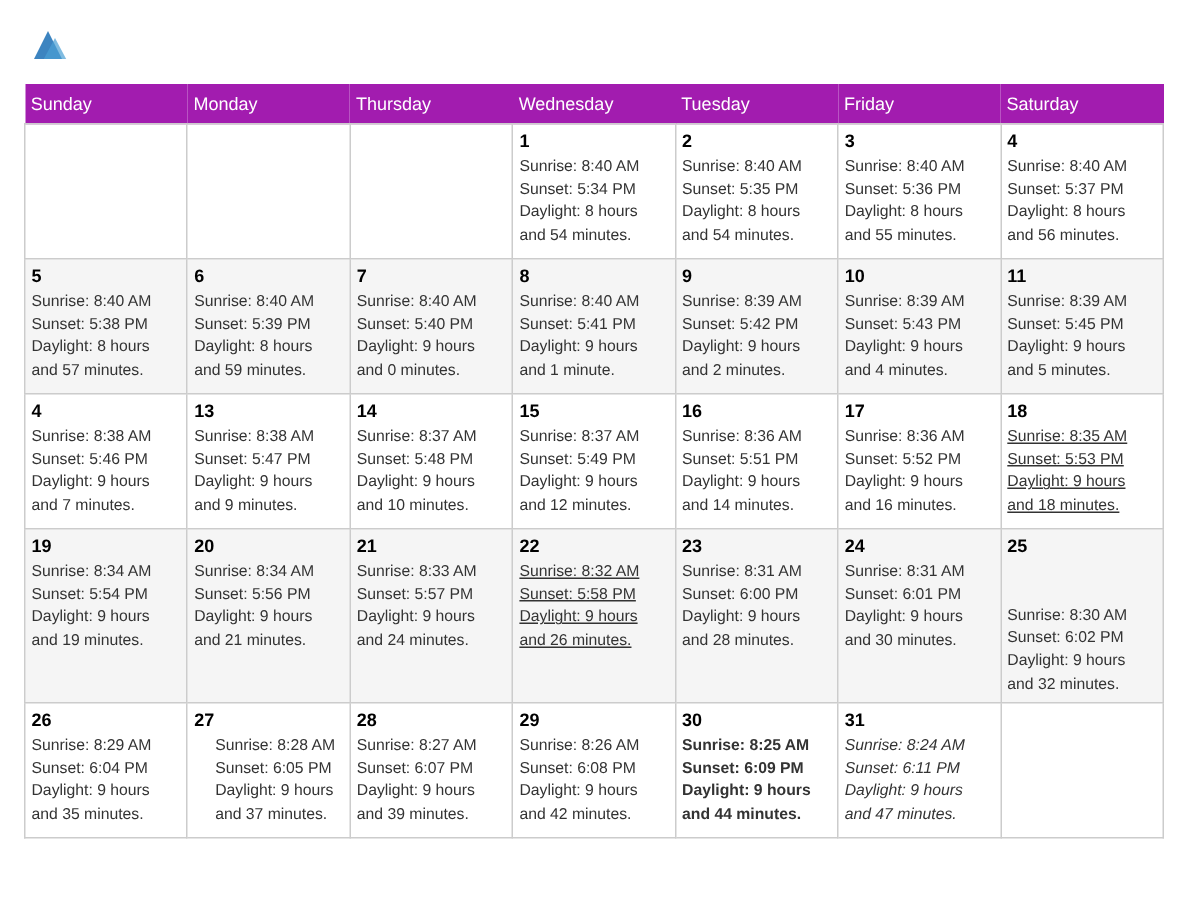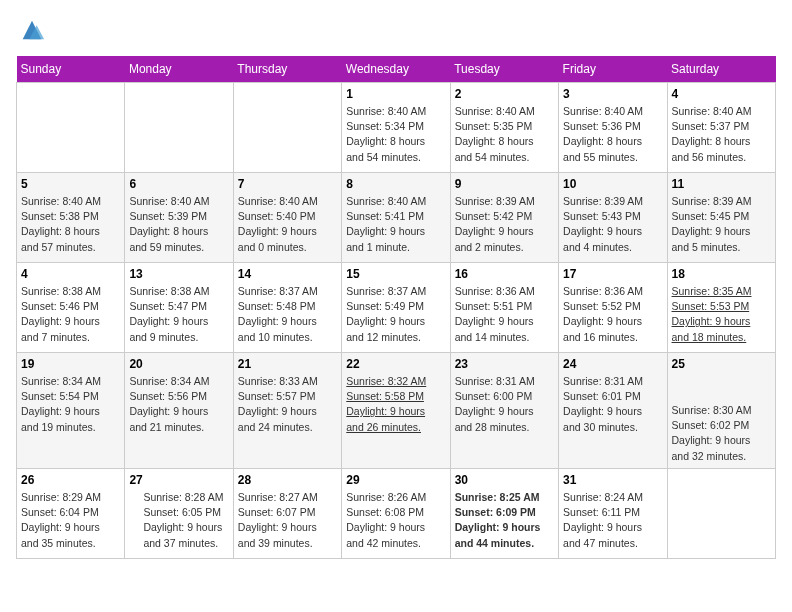"Sunrise: 8:24 AM" div.day-info { font-style: none -> italic }
